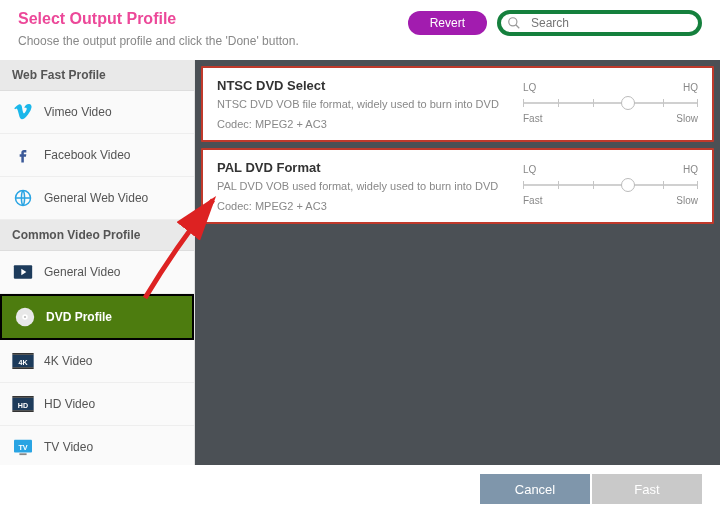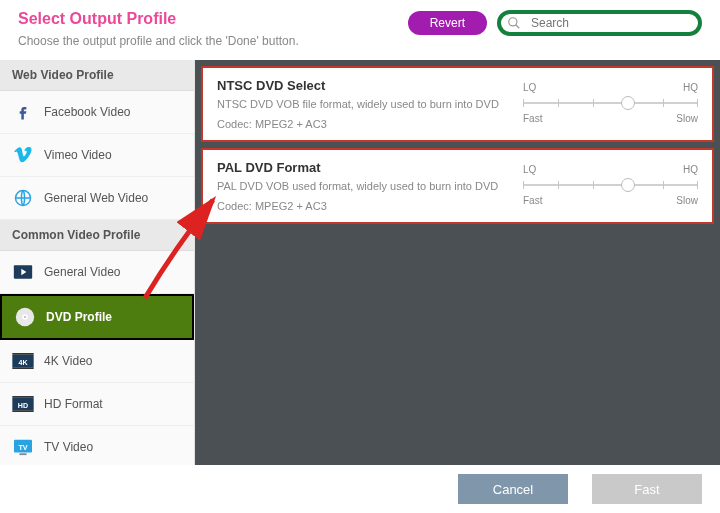"Web Video Profile" div.section-header { text: Video -> Fast }
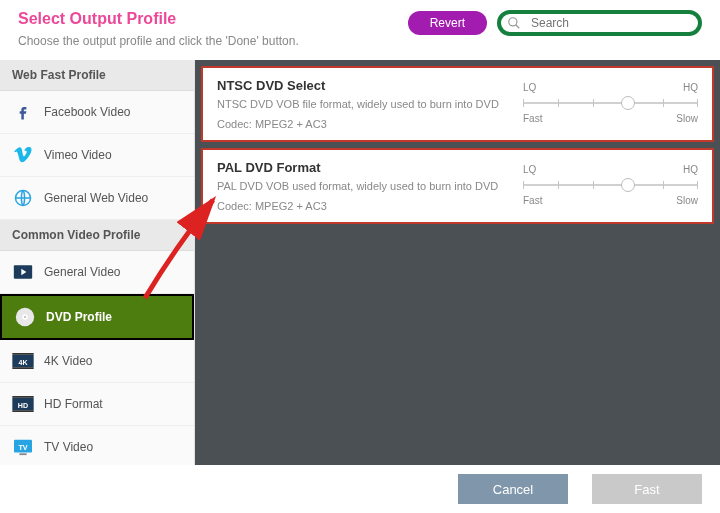"Facebook Video" div.sidebar-item { order: before "Vimeo Video" -> after "Vimeo Video" }
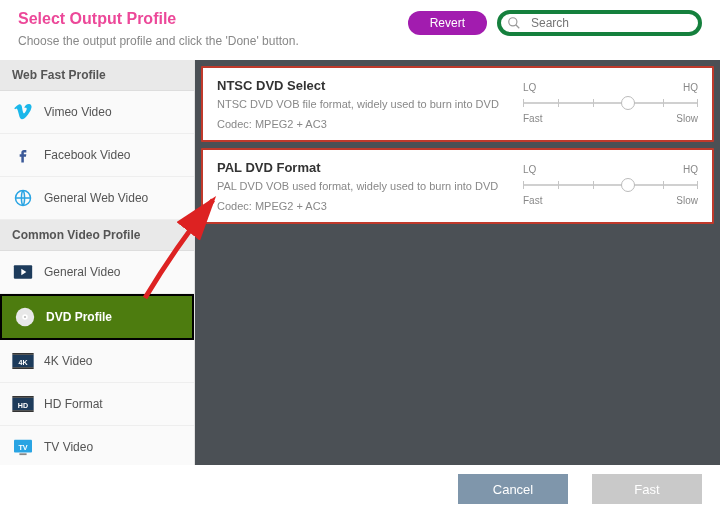"HD Format" span.sidebar-label { text: Format -> Video }
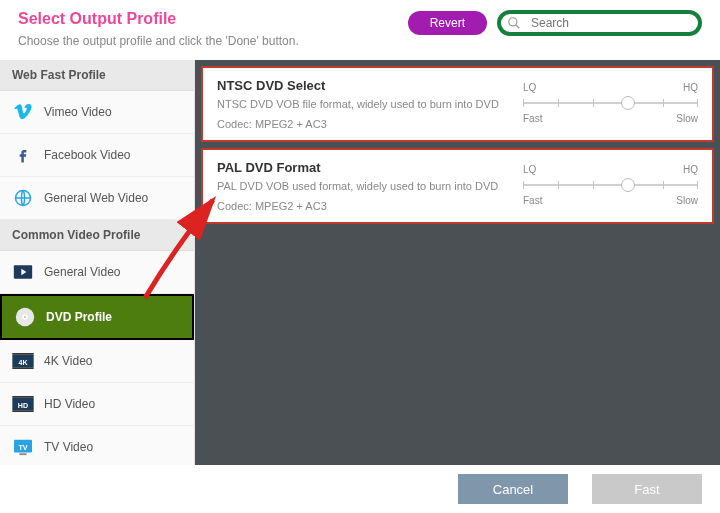"Cancel" .footer { gap: 24px -> 2px }
